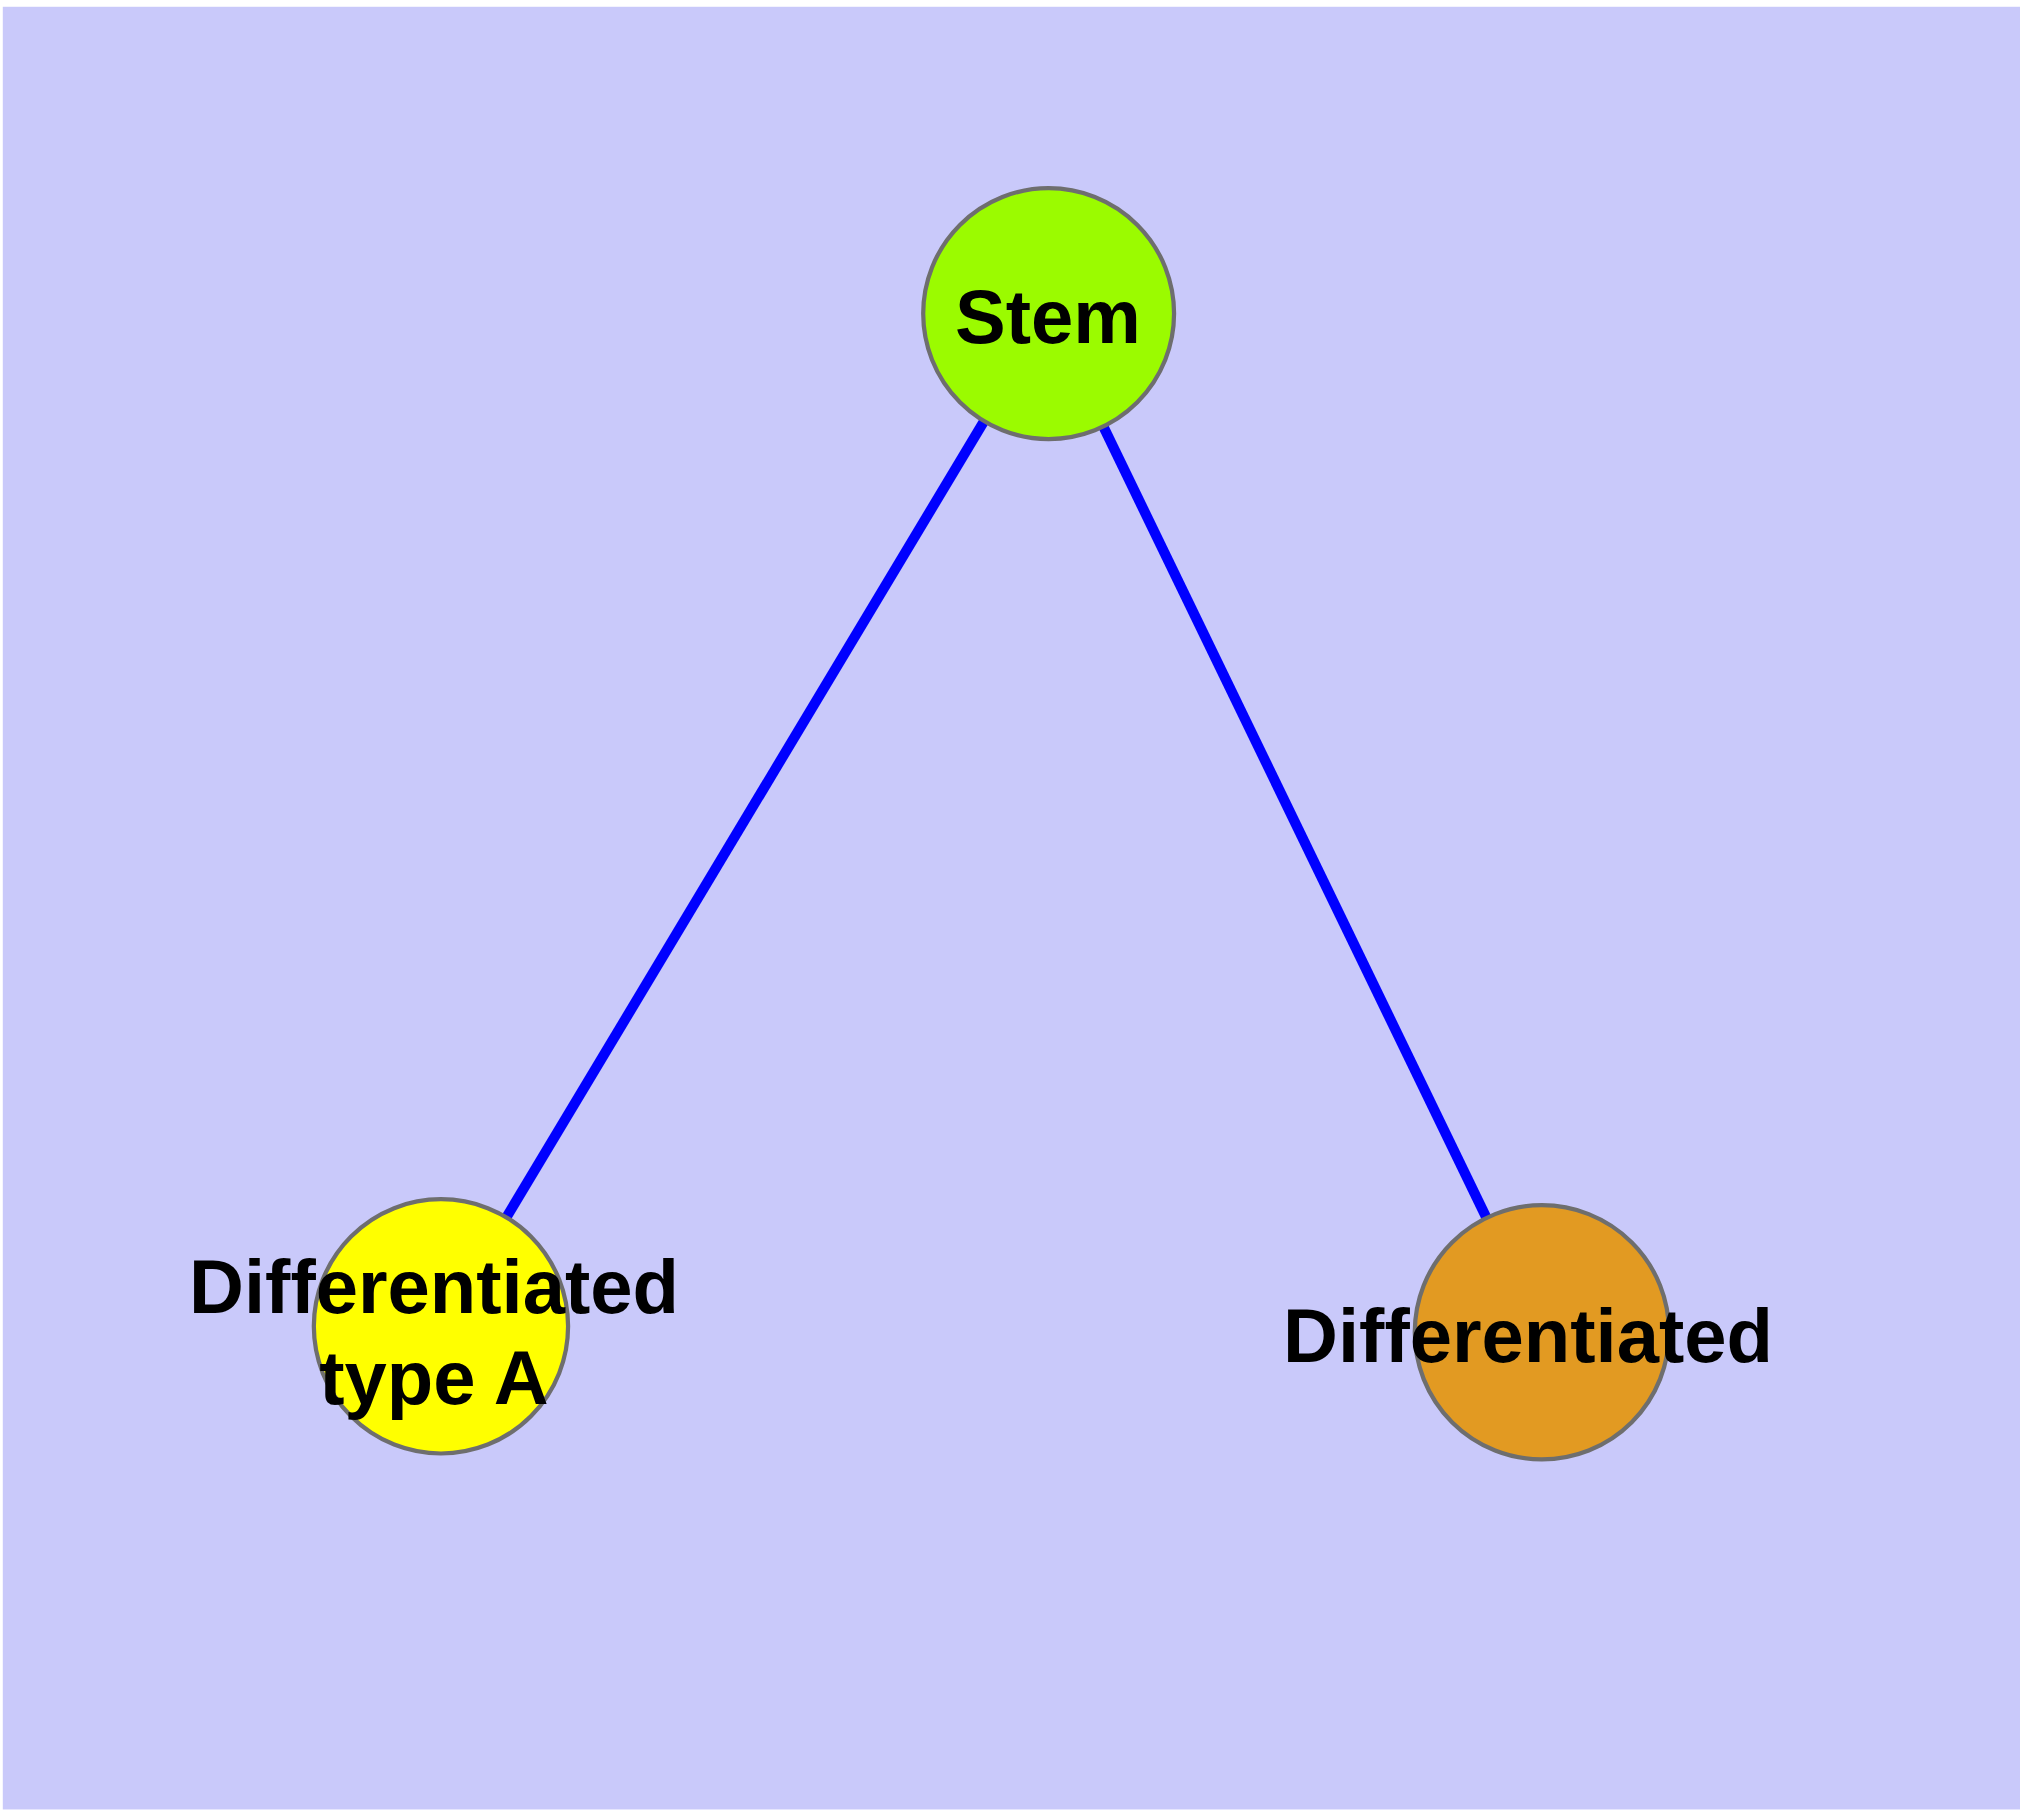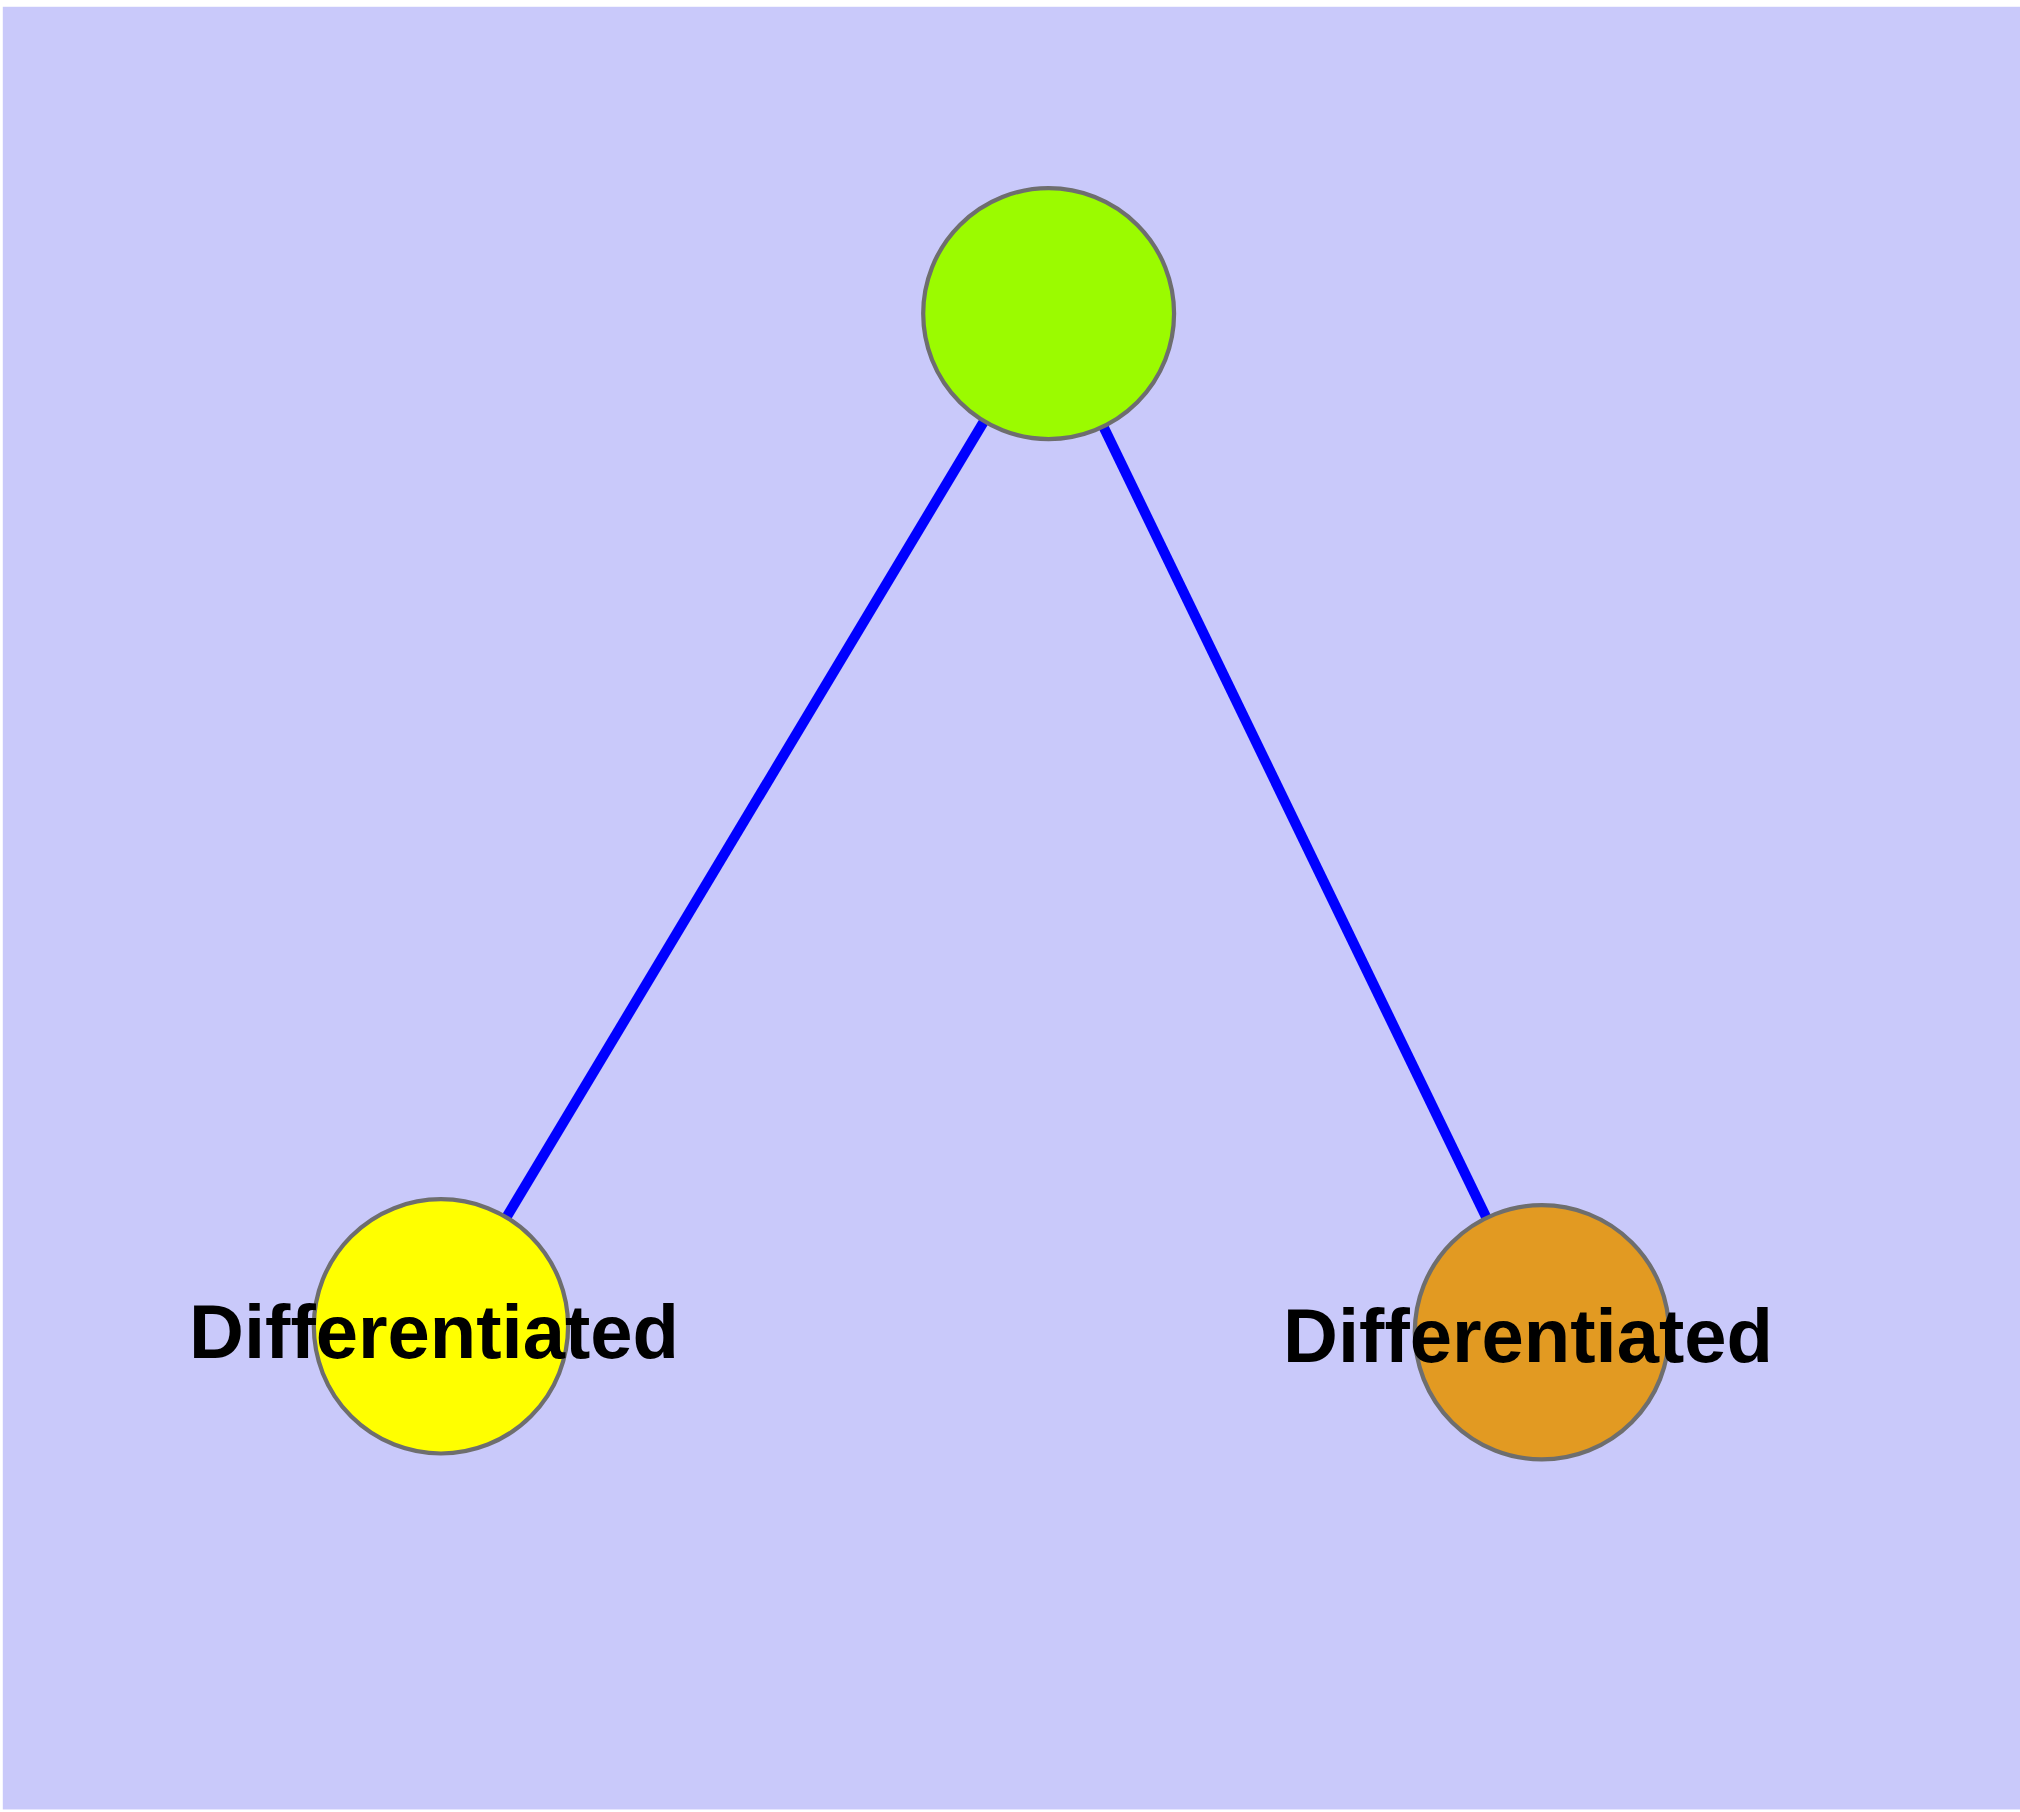"Stem" div.node-label { html: none -> <div> <span>Stem</span> </div> }
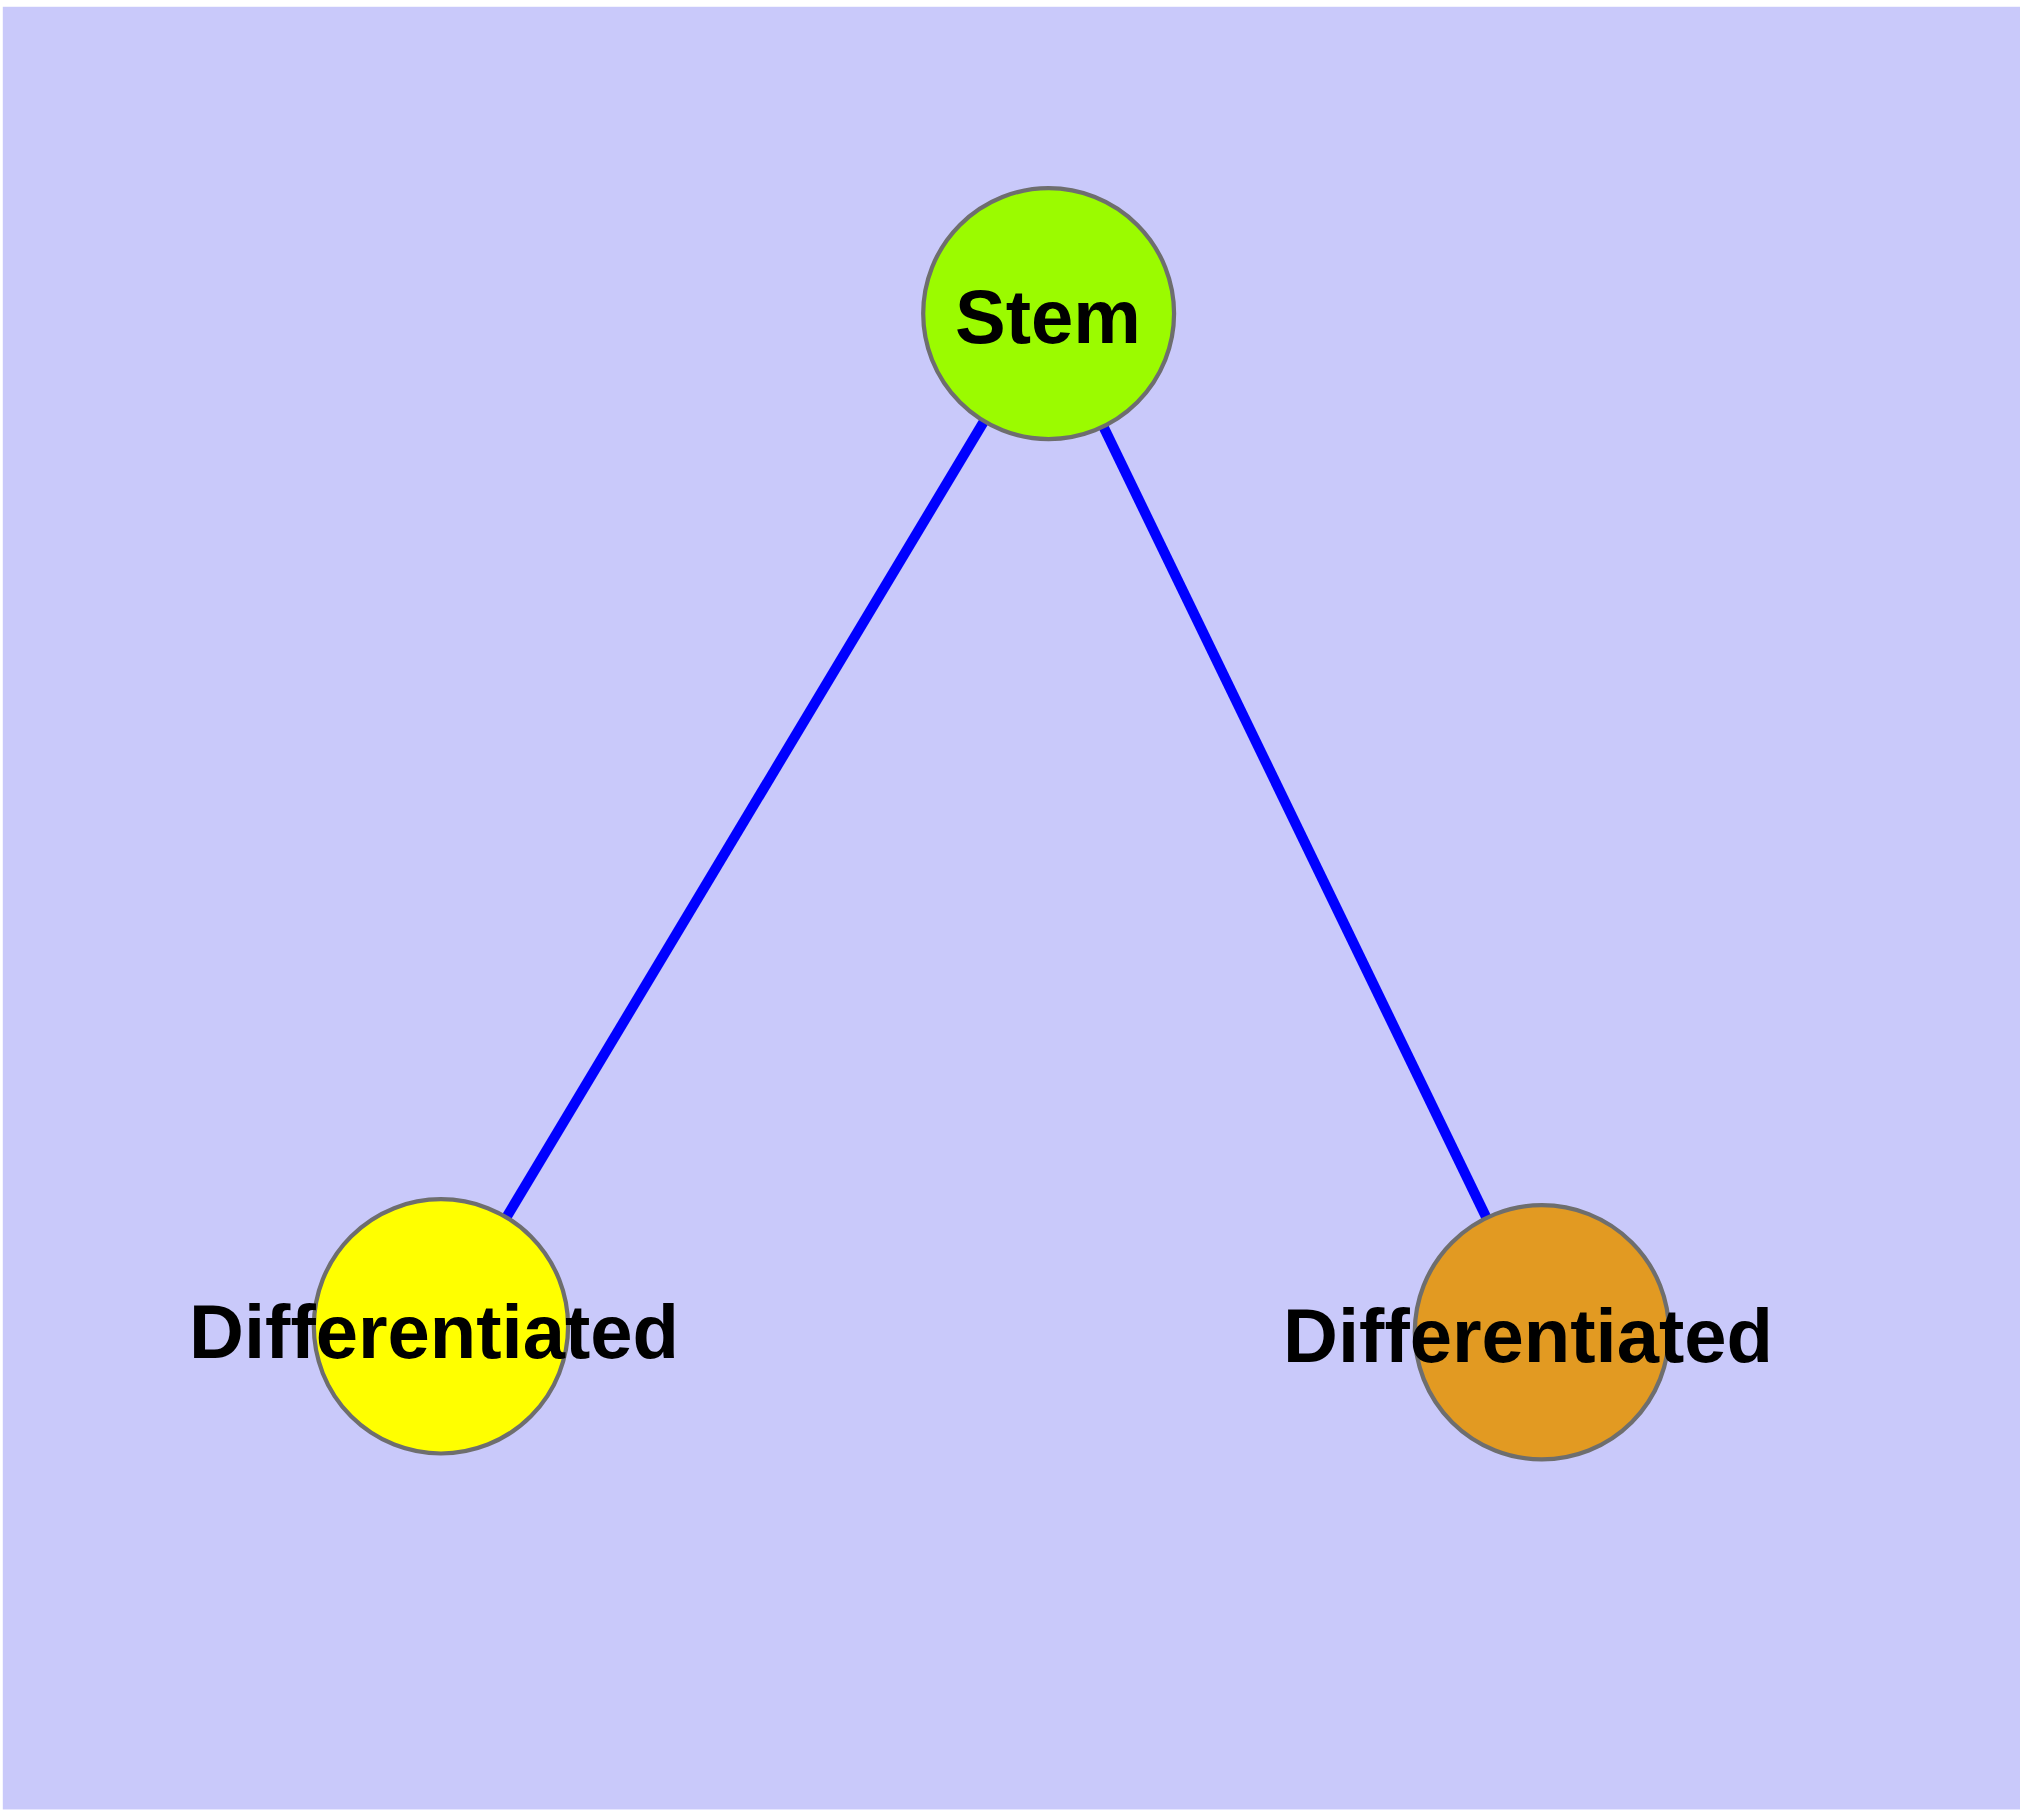"type A" div { html: none -> <div>type A</div> }
